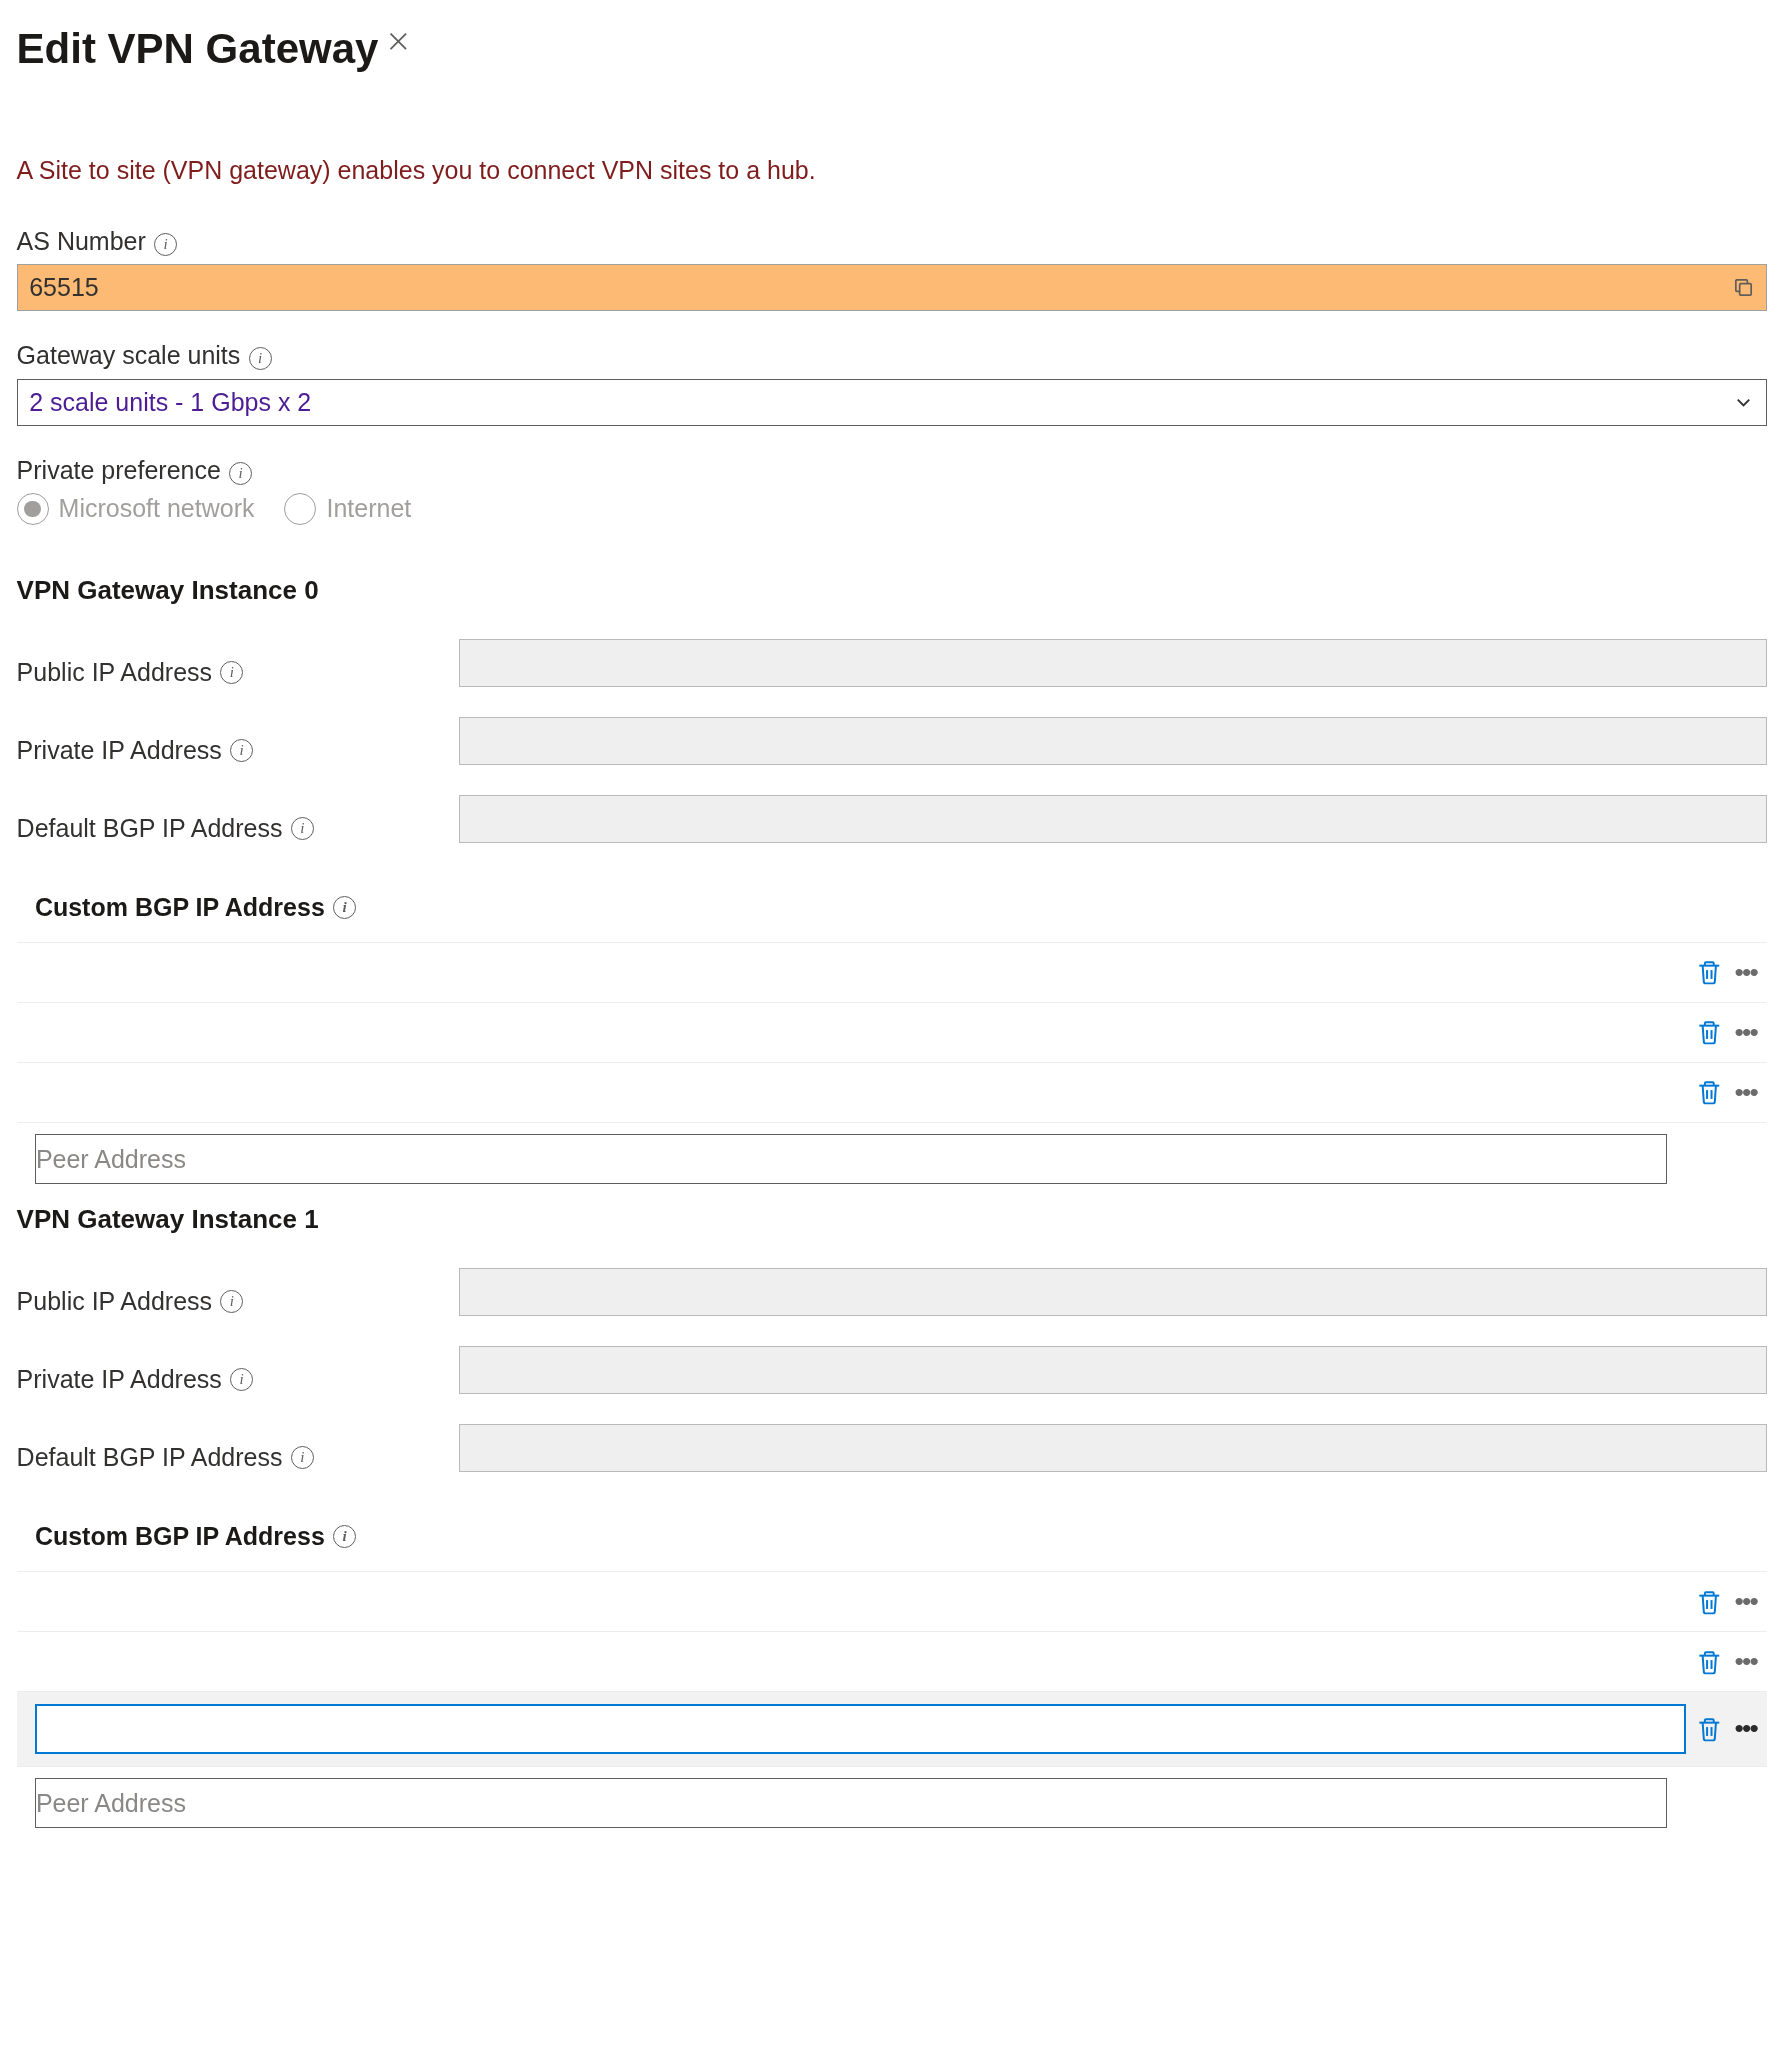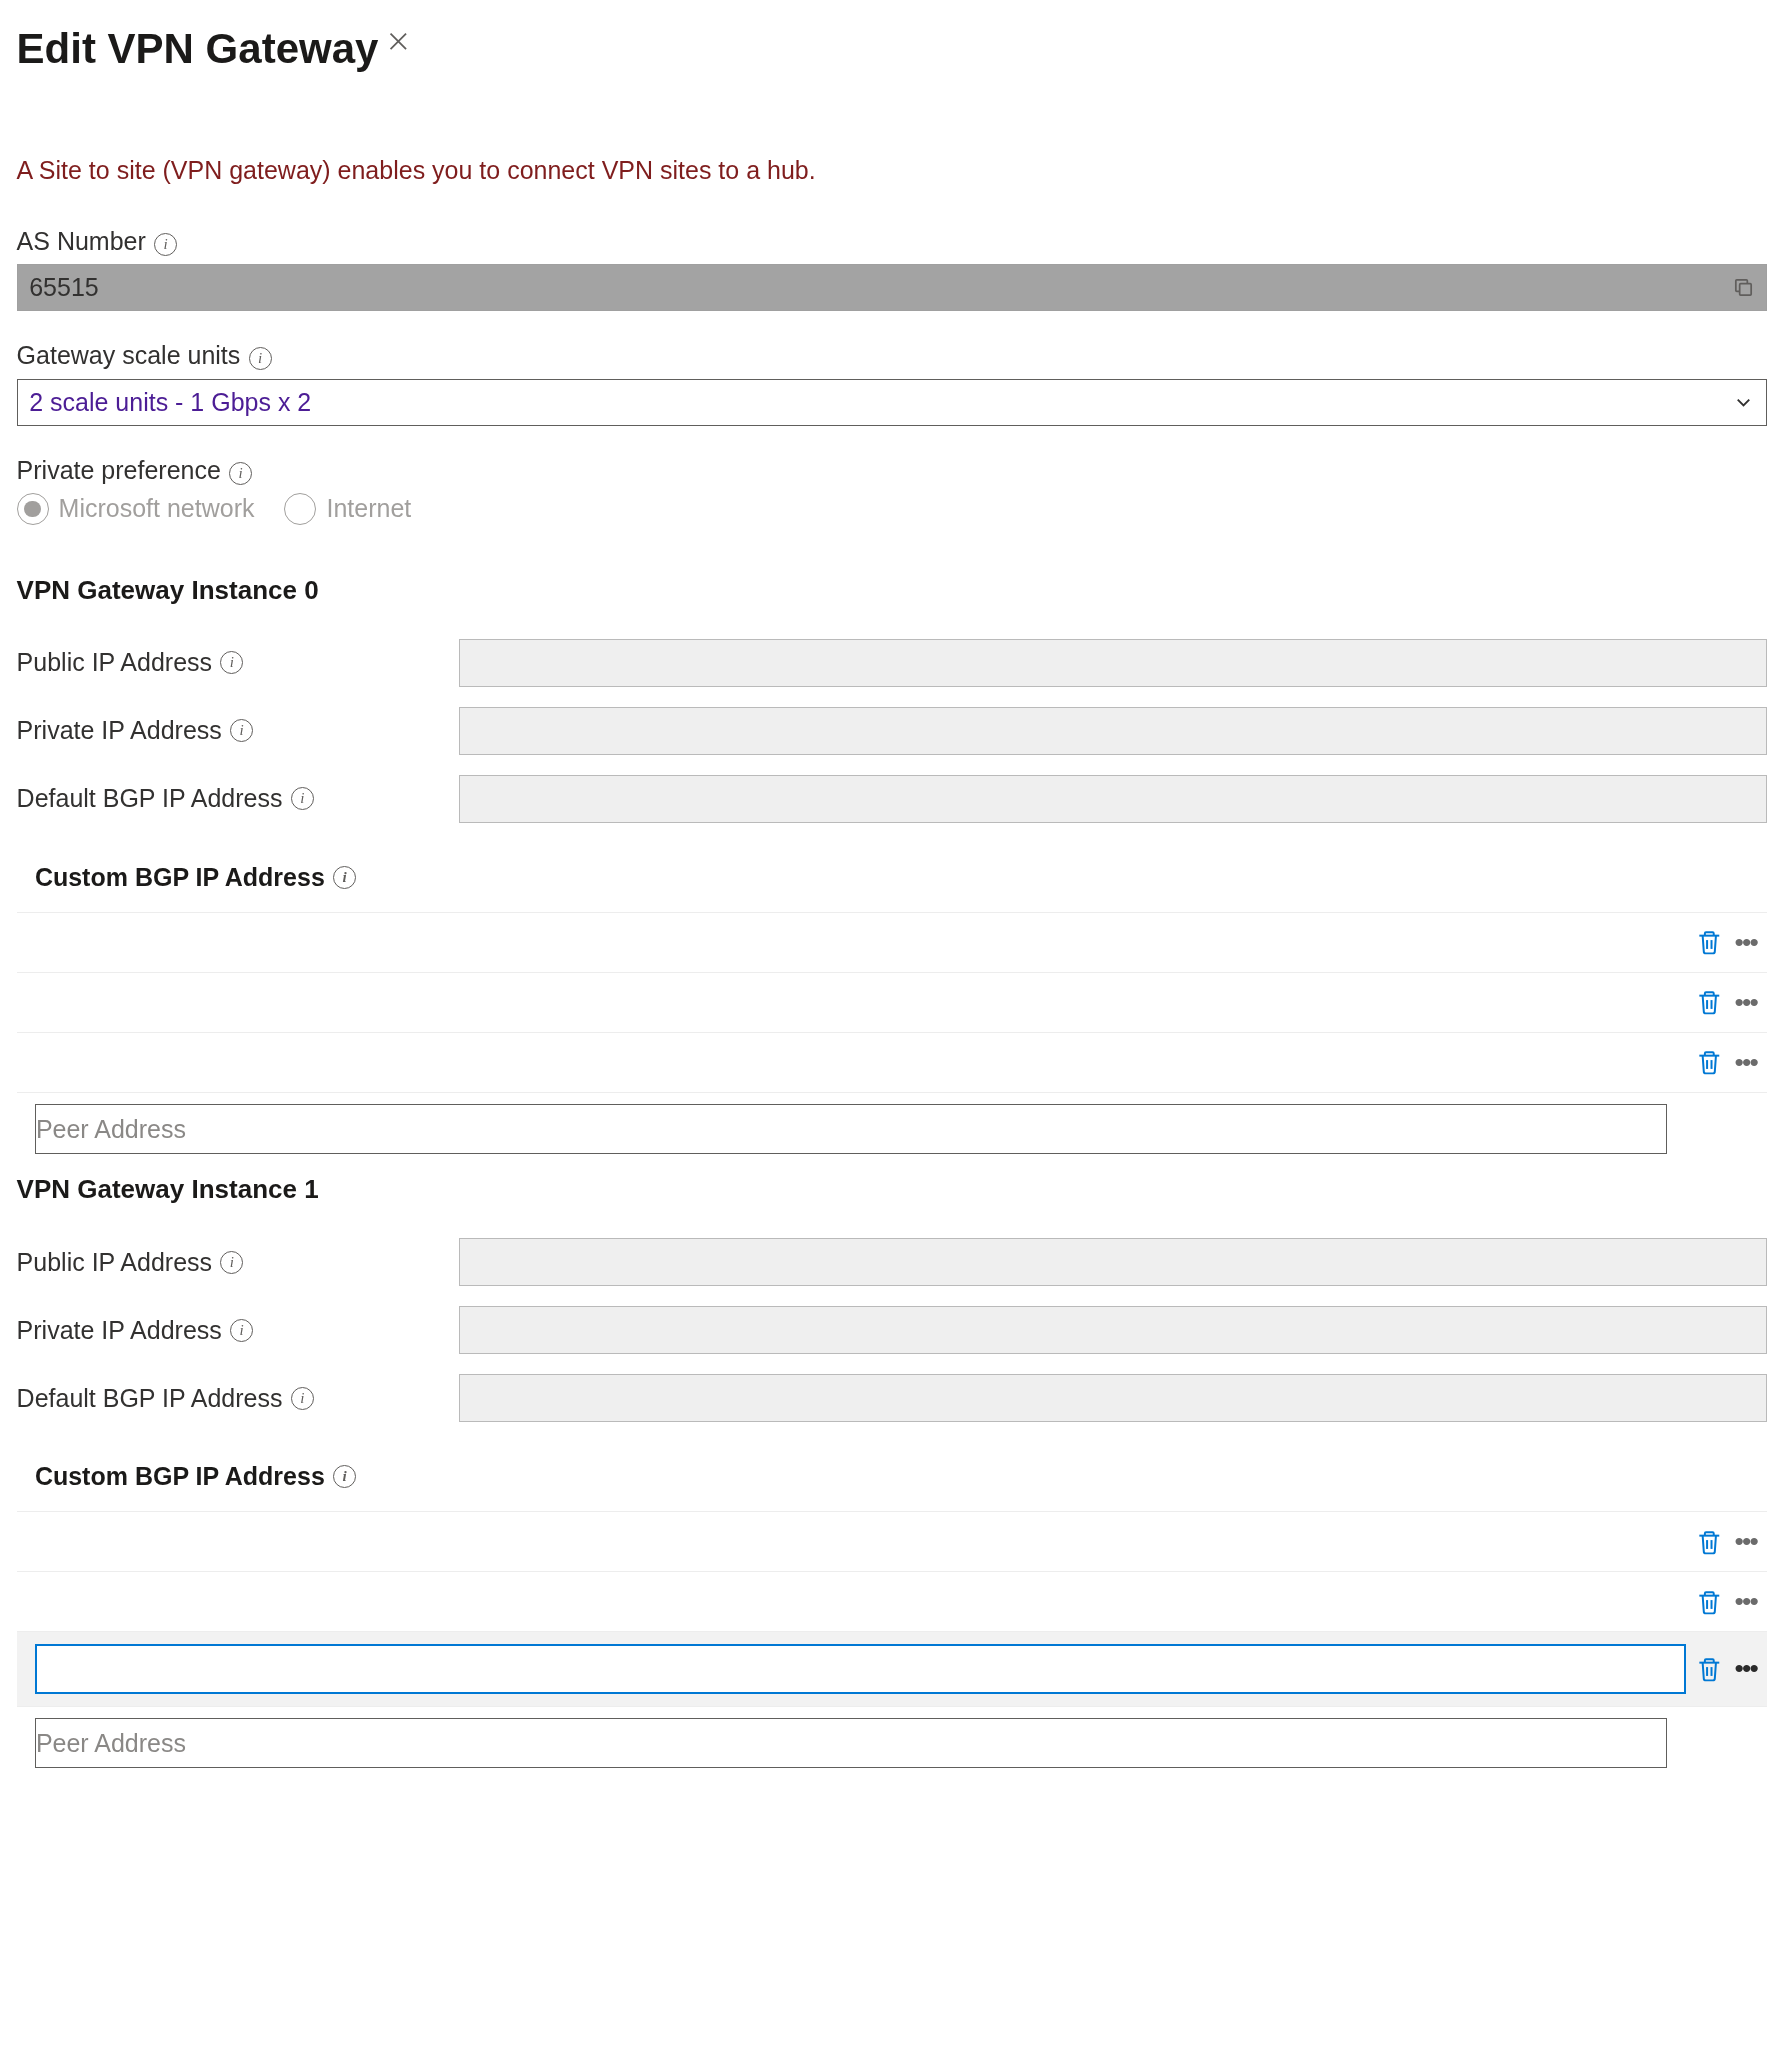"65515" .readonly-field { background: #a3a3a3 -> #fdba74 }
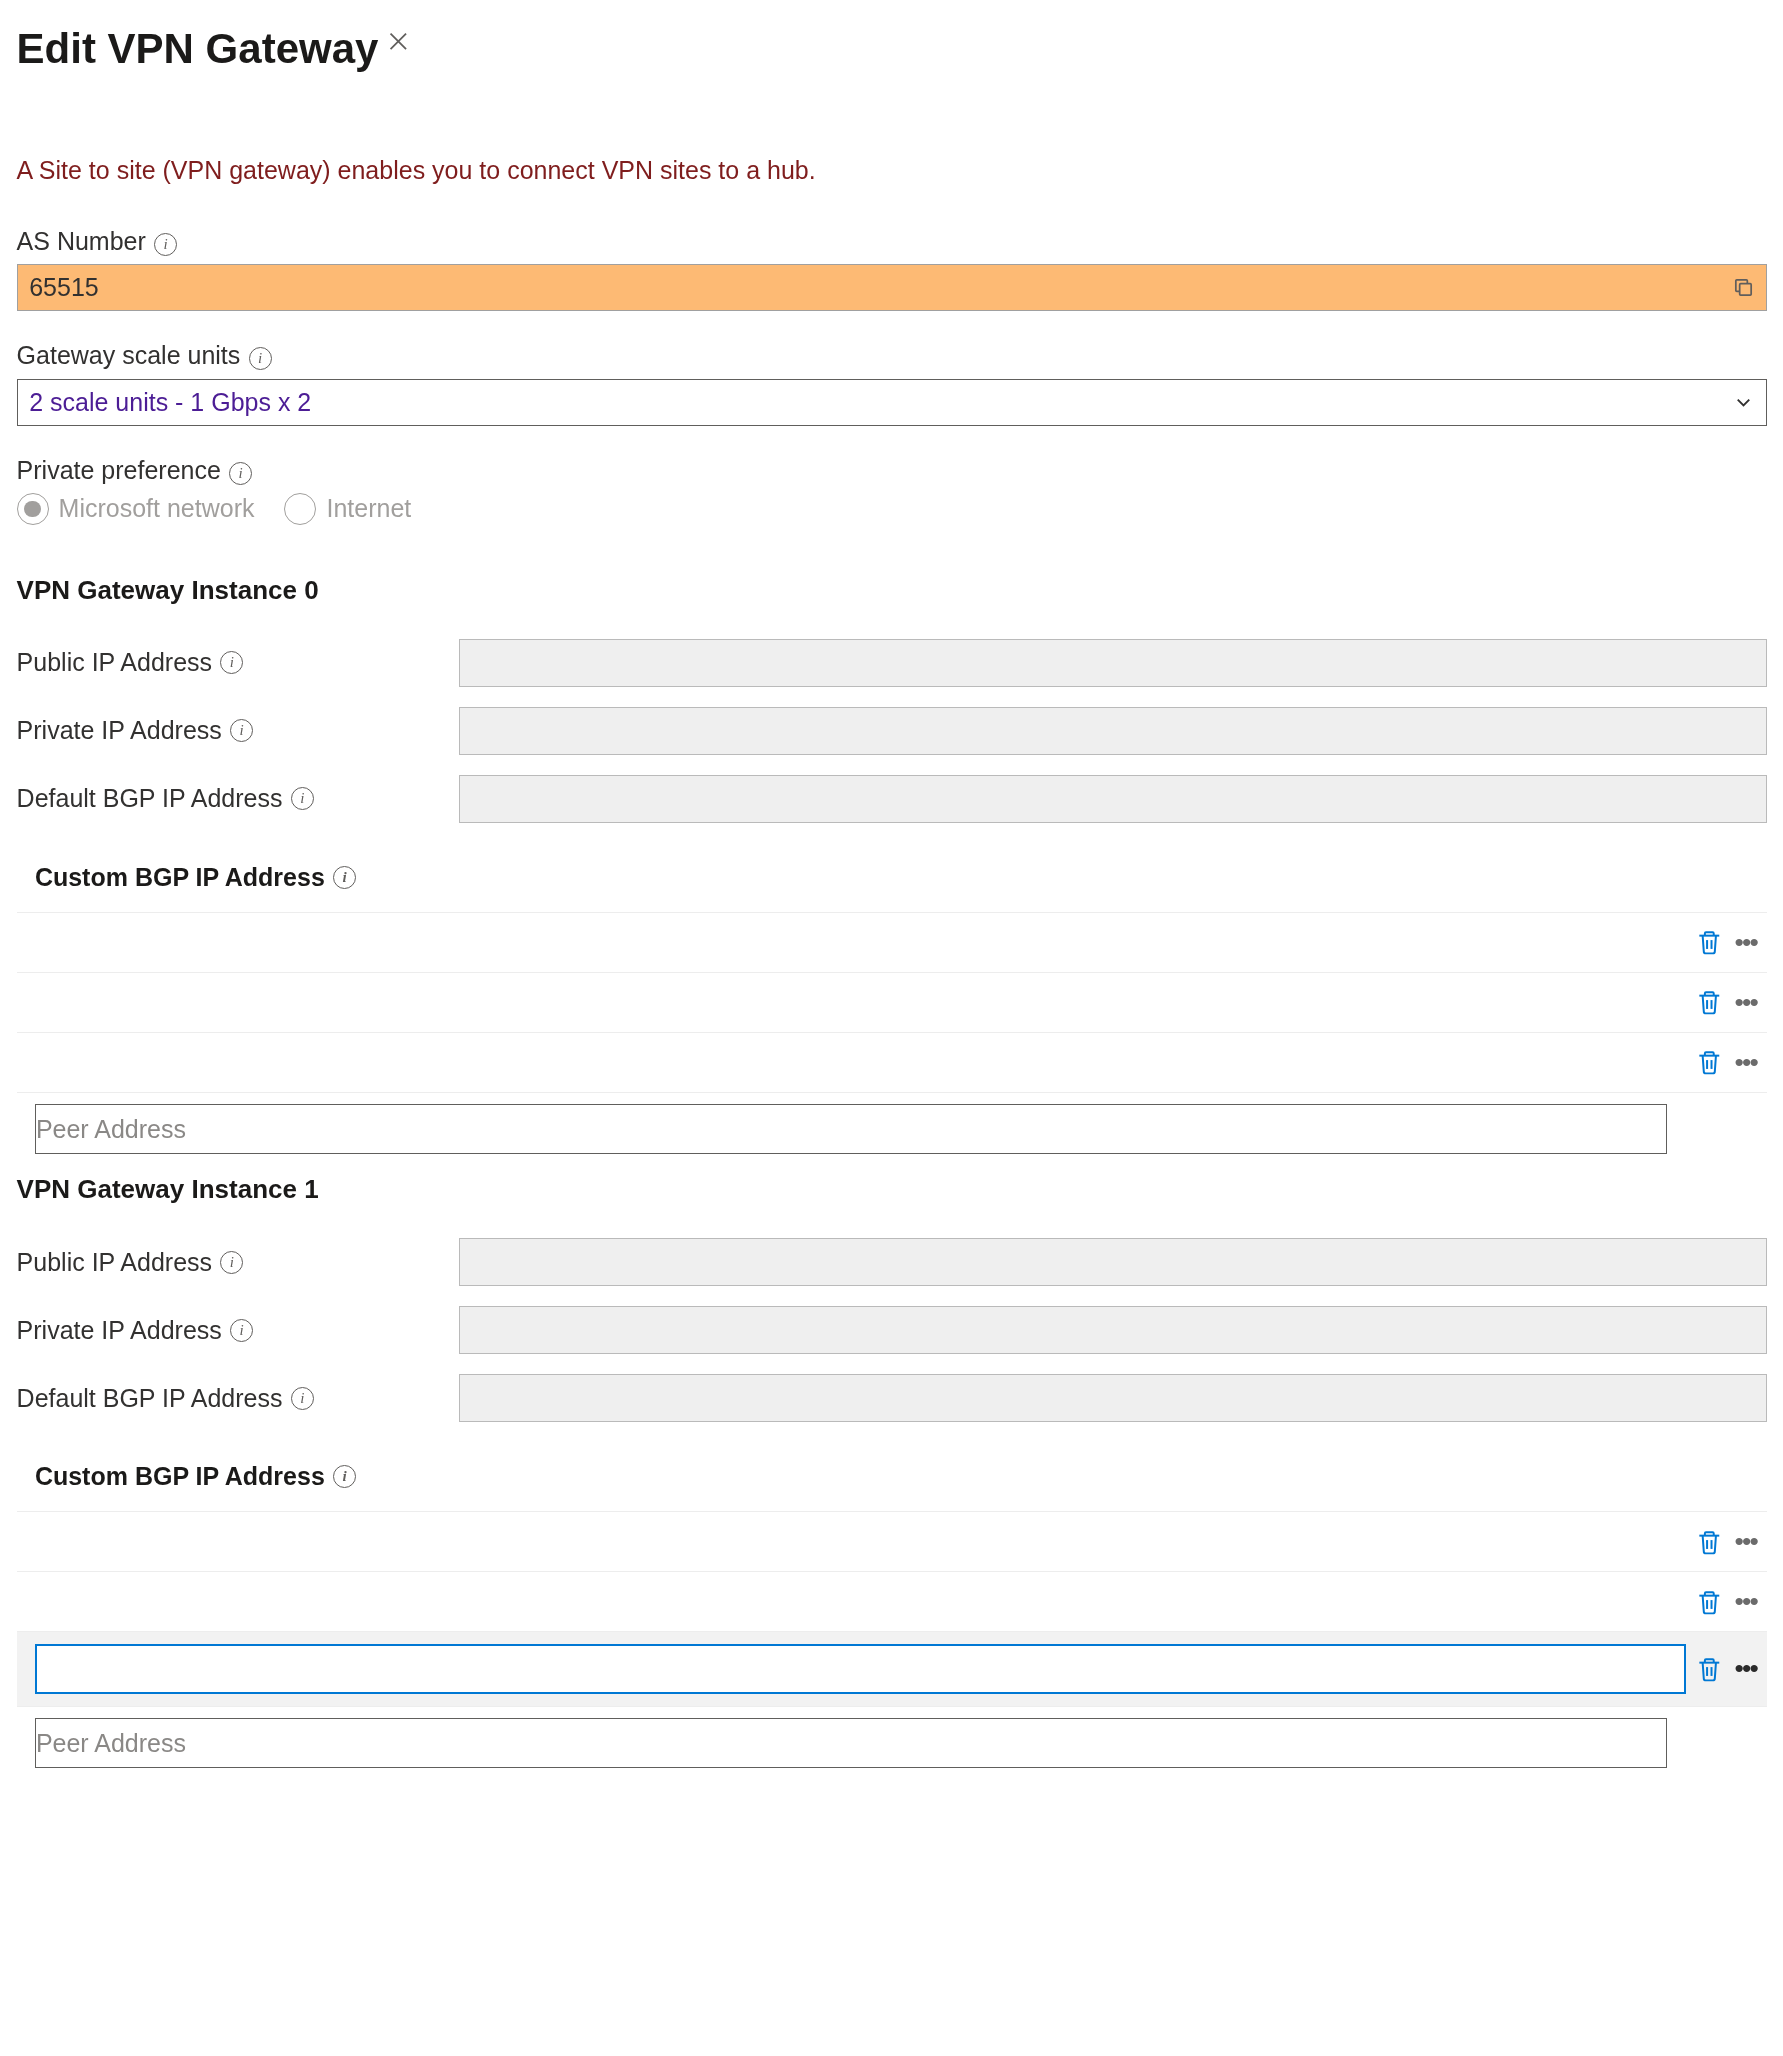"Public IP Address" .row-field { align-items: center -> flex-end; margin-bottom: 20px -> 30px }
